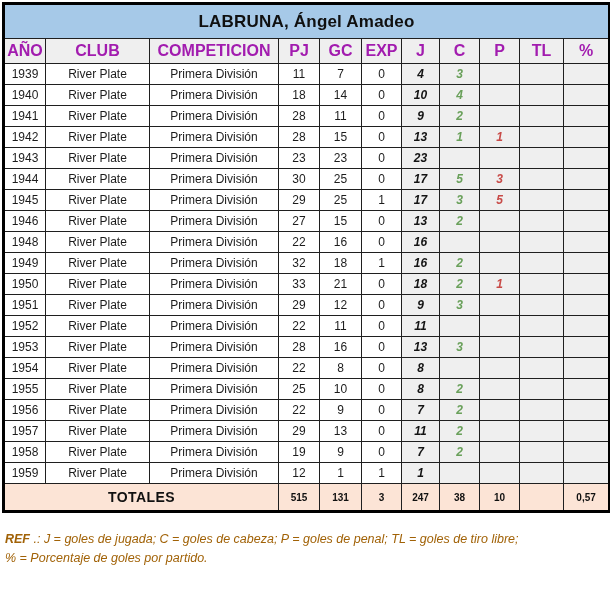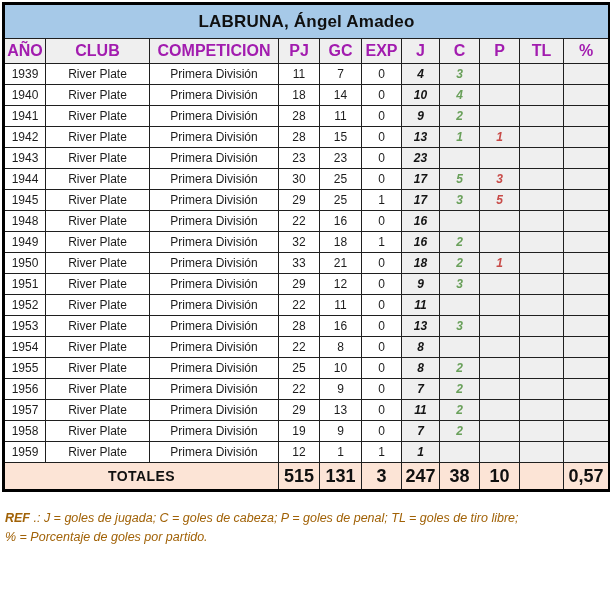"1946" tr.data-row { html: none -> <tr> <td>1946</td> <td>River Plate</td> <td>Primera División</td> <td>27</td> <td>15</td> <td>0</td> <td>13</td> <td>2</td> <td></td> <td></td> <td></td> </tr> }
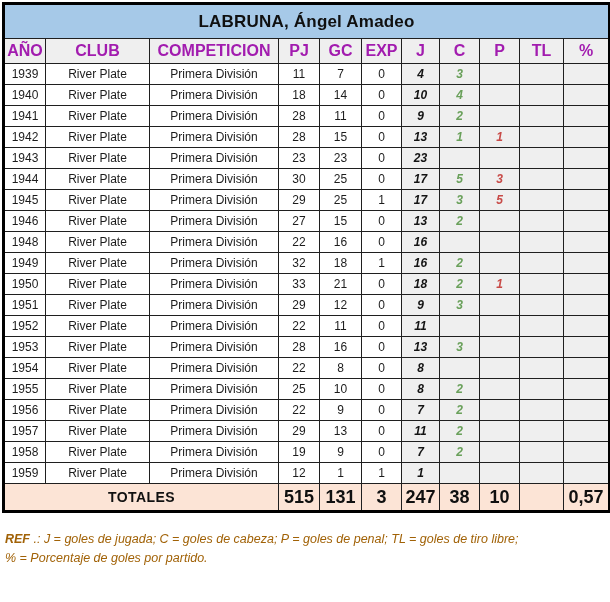"515" .totals-row td { font-size: 18px -> 10px }
